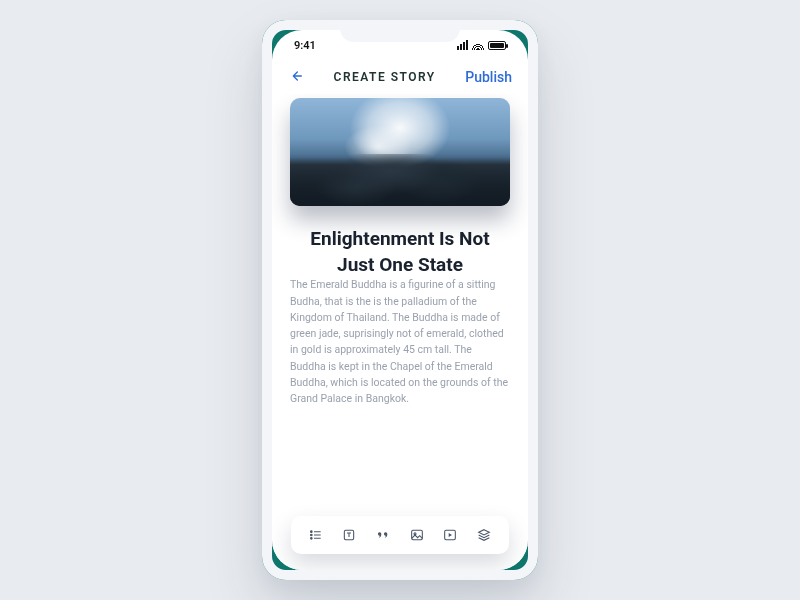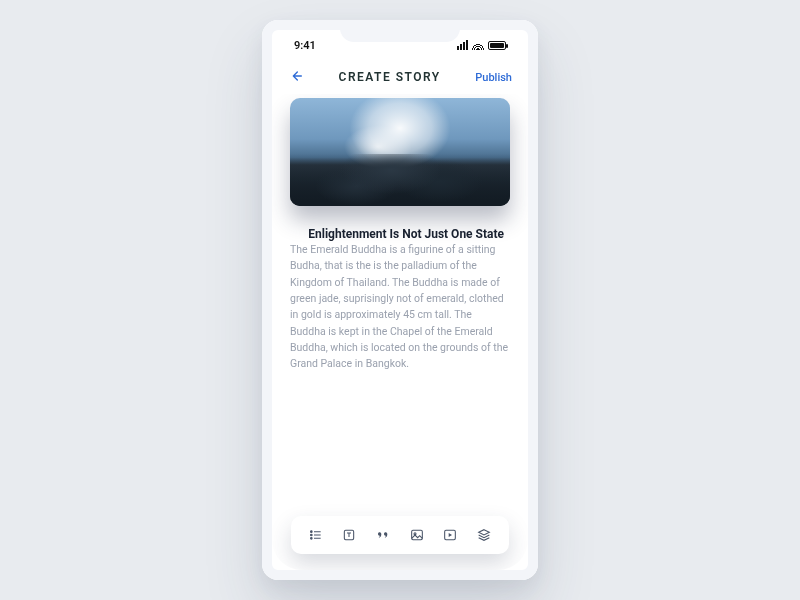"9:41" .phone { background: #ffffff -> #0f766e; border-radius: 16px -> 24px }
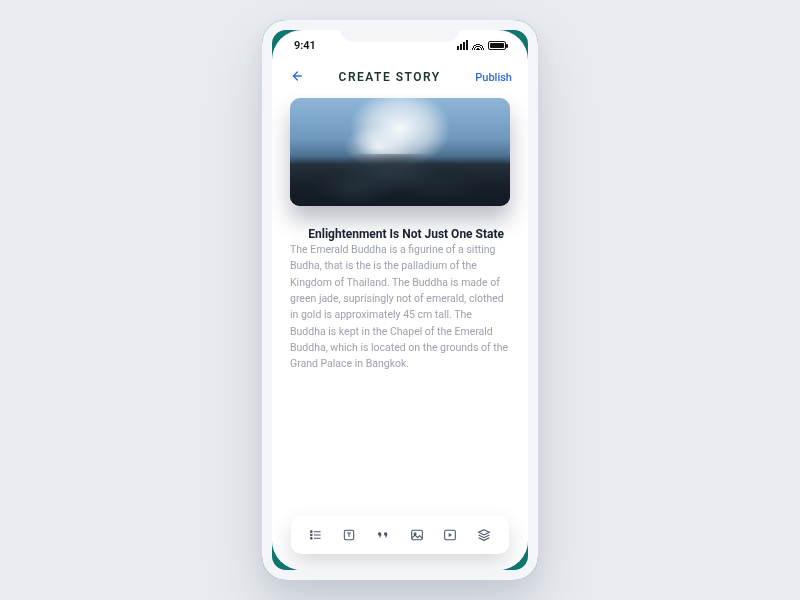"Publish" .publish { font-size: 11px -> 14px }
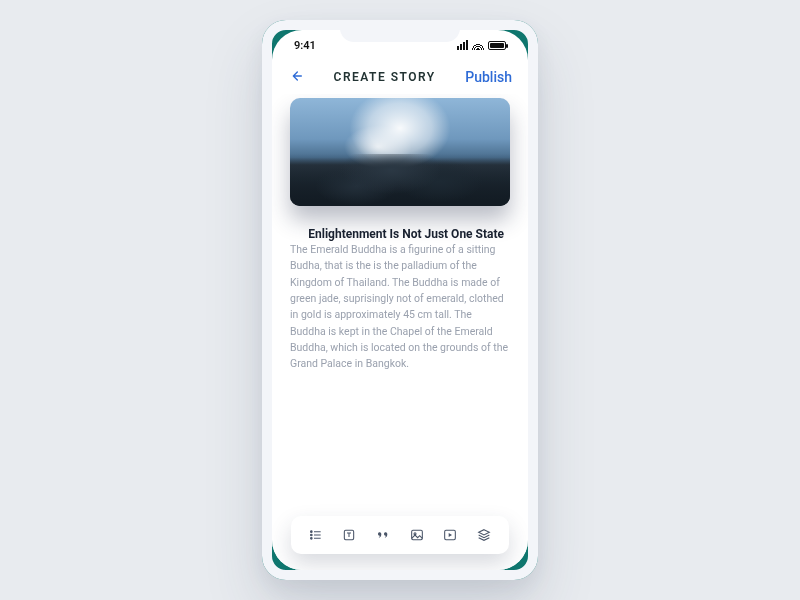"Enlightenment Is Not Just One" .story-title { font-size: 12px -> 19px; text-align: right -> center }
